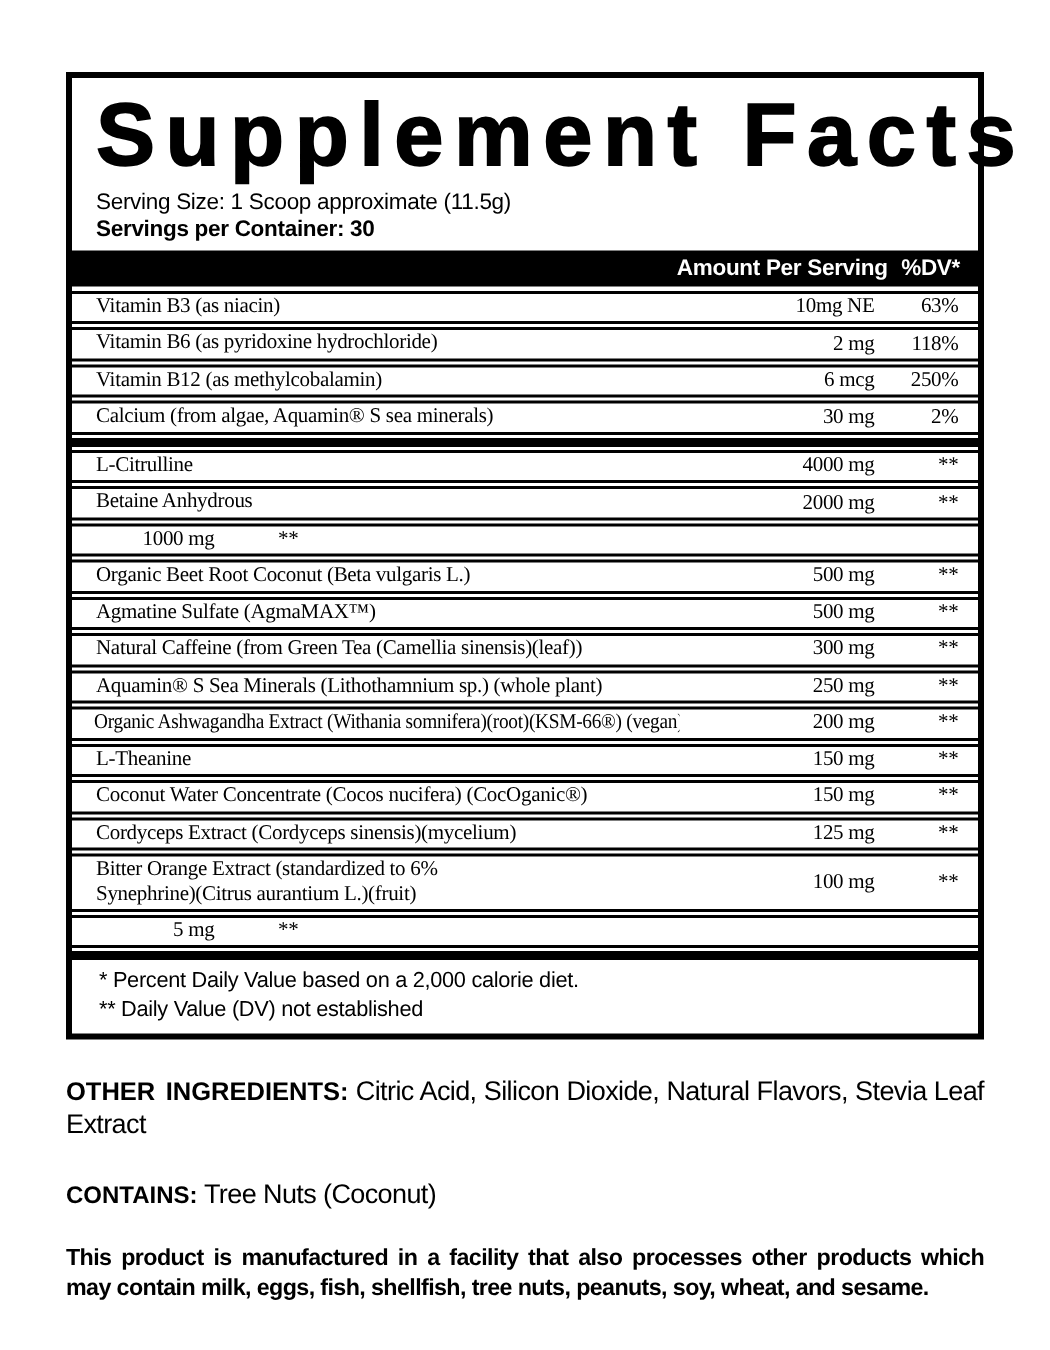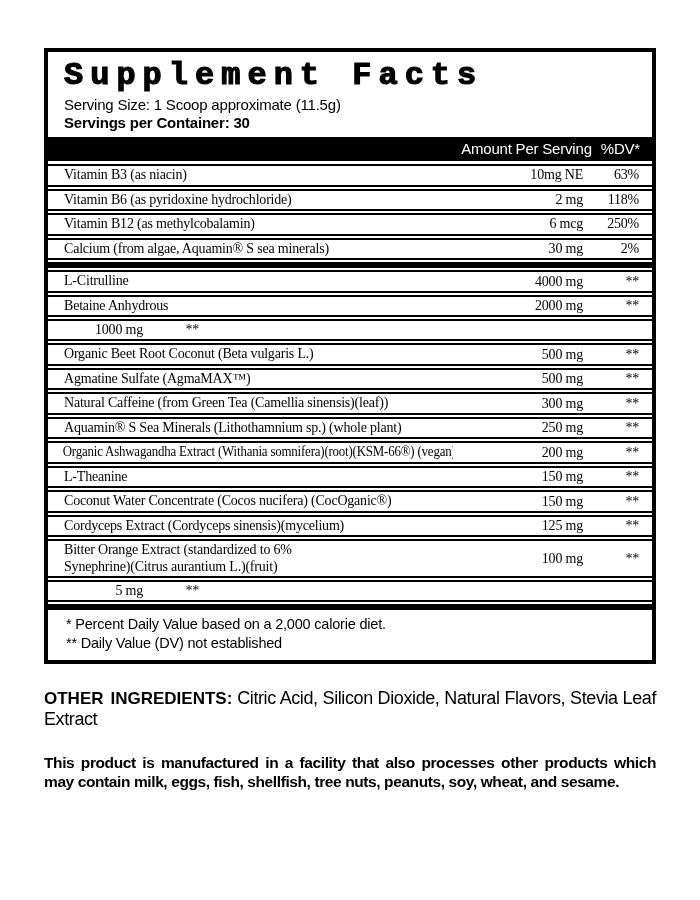"Supplement Facts" .sf-title { font-family: Liberation Mono, monospace -> none; font-size: 32px -> 59px }
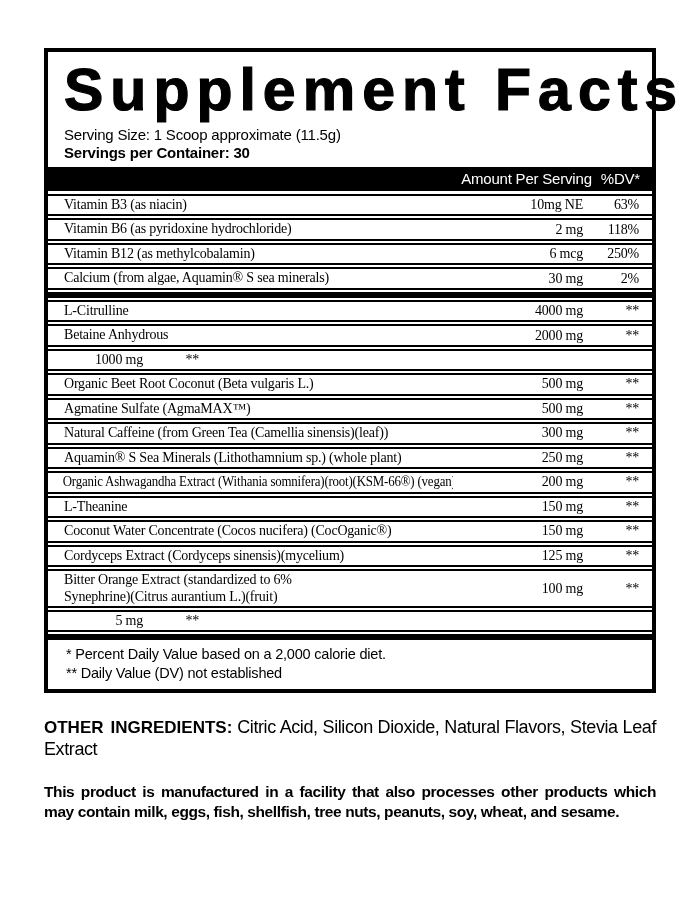"Amount Per Serving" .header-bar { font-weight: normal -> bold }
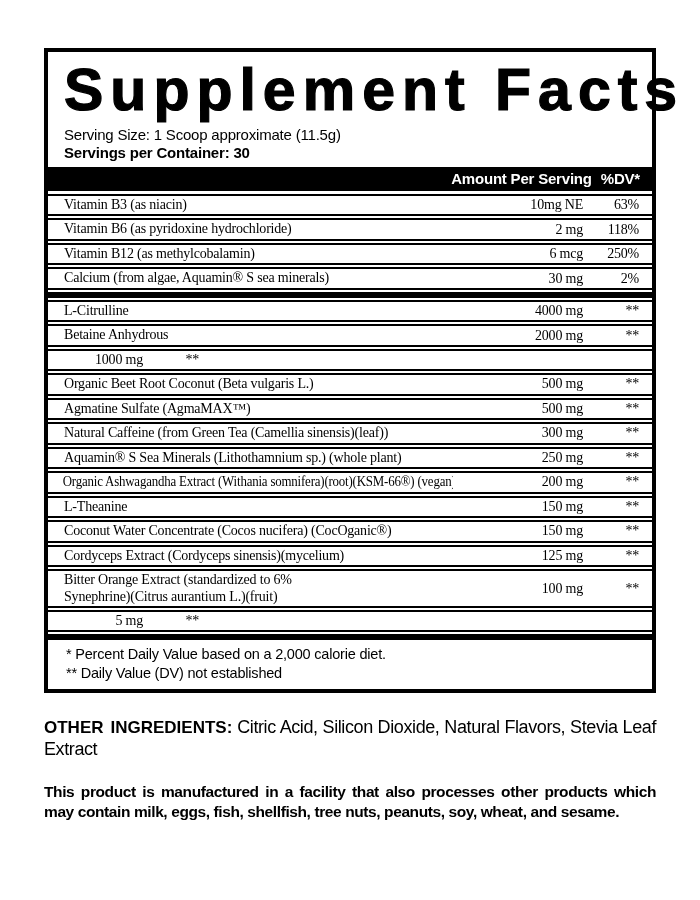"CONTAINS: Tree Nuts (Coconut)" p.contains-para { html: none -> <p><span>CONTAINS:</span><span> Tree Nuts (Coconut)</span></p> }
